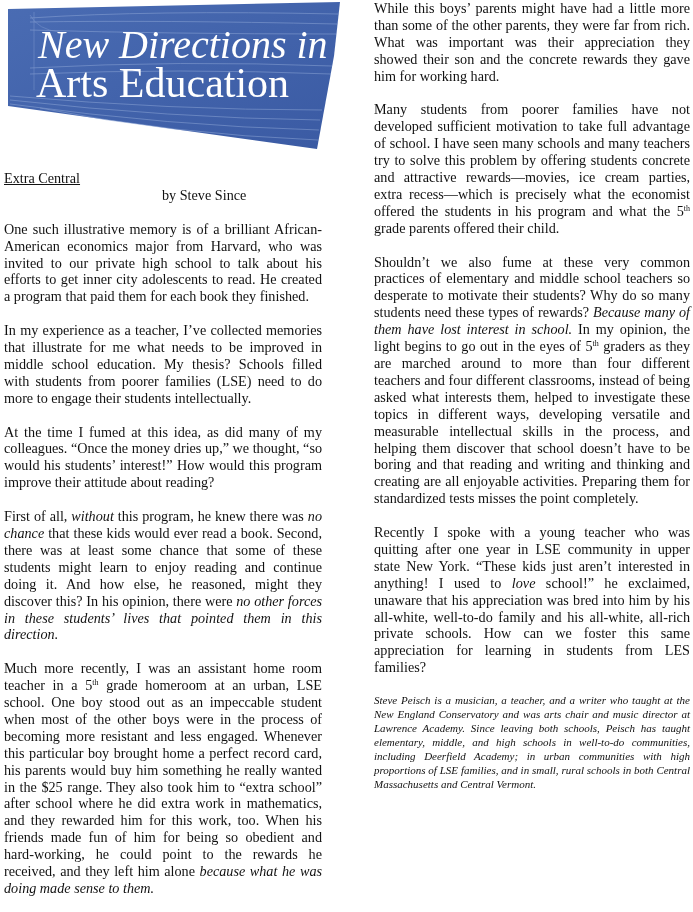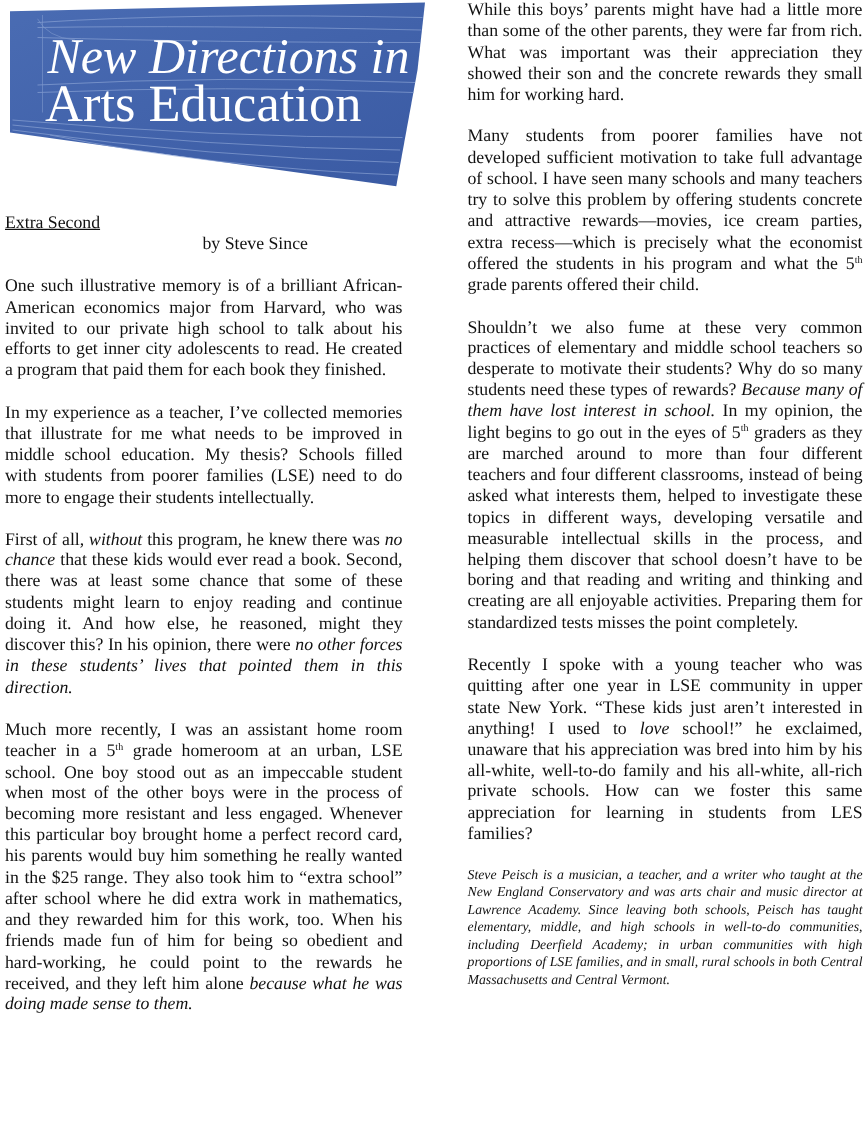"While this boys’ parents might" p.last-line { text: small -> gave }
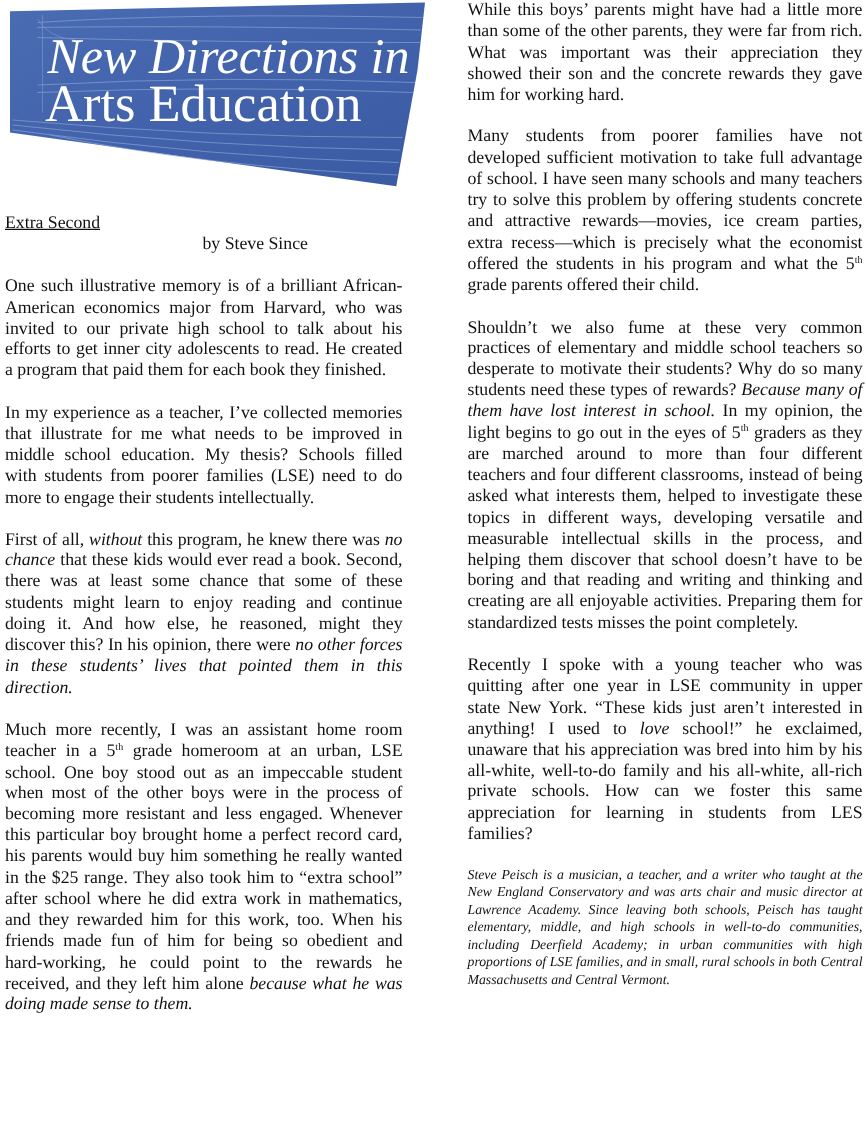"Extra Second" span.title { text: Second -> Central }
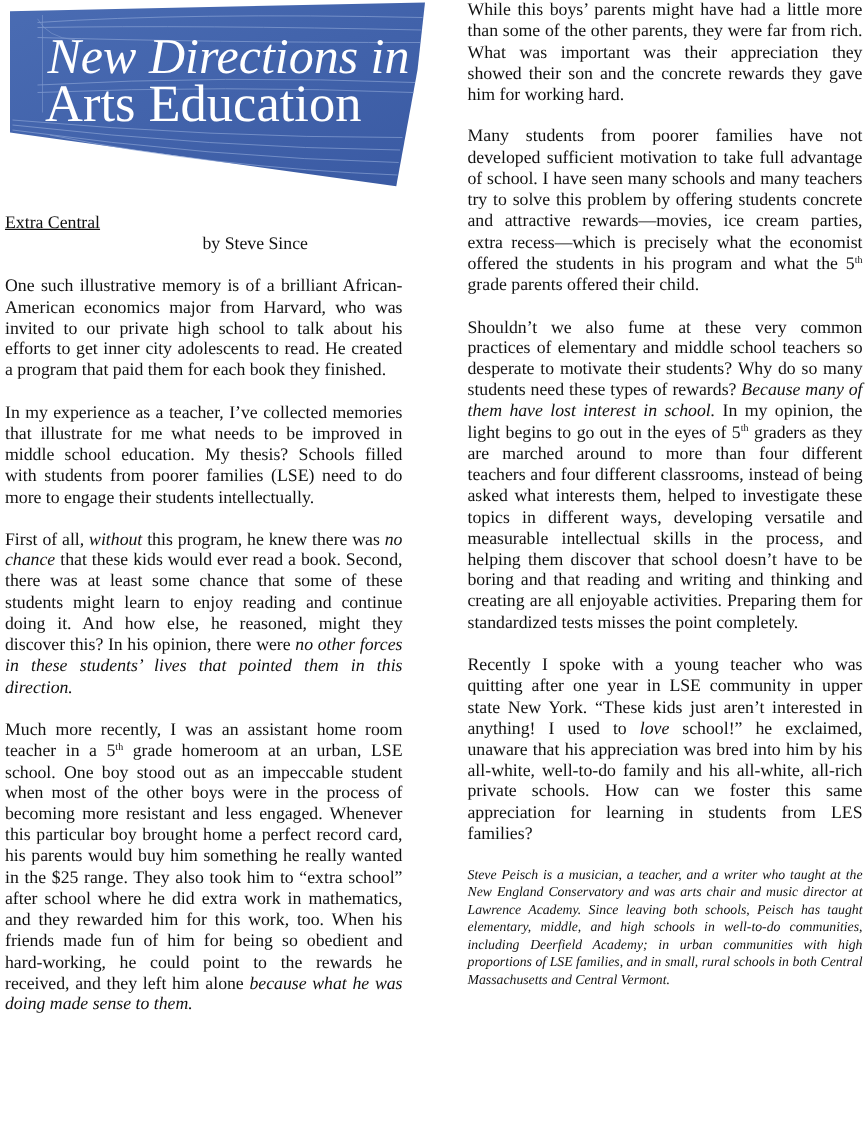"At the time I fumed" p.last-line { html: none -> <p>At the time I fumed at this idea, as did many of my colleagues. “Once the money dries up,” we thought, “so would his students’ interest!” How would this program improve their attitude about reading?</p> }
